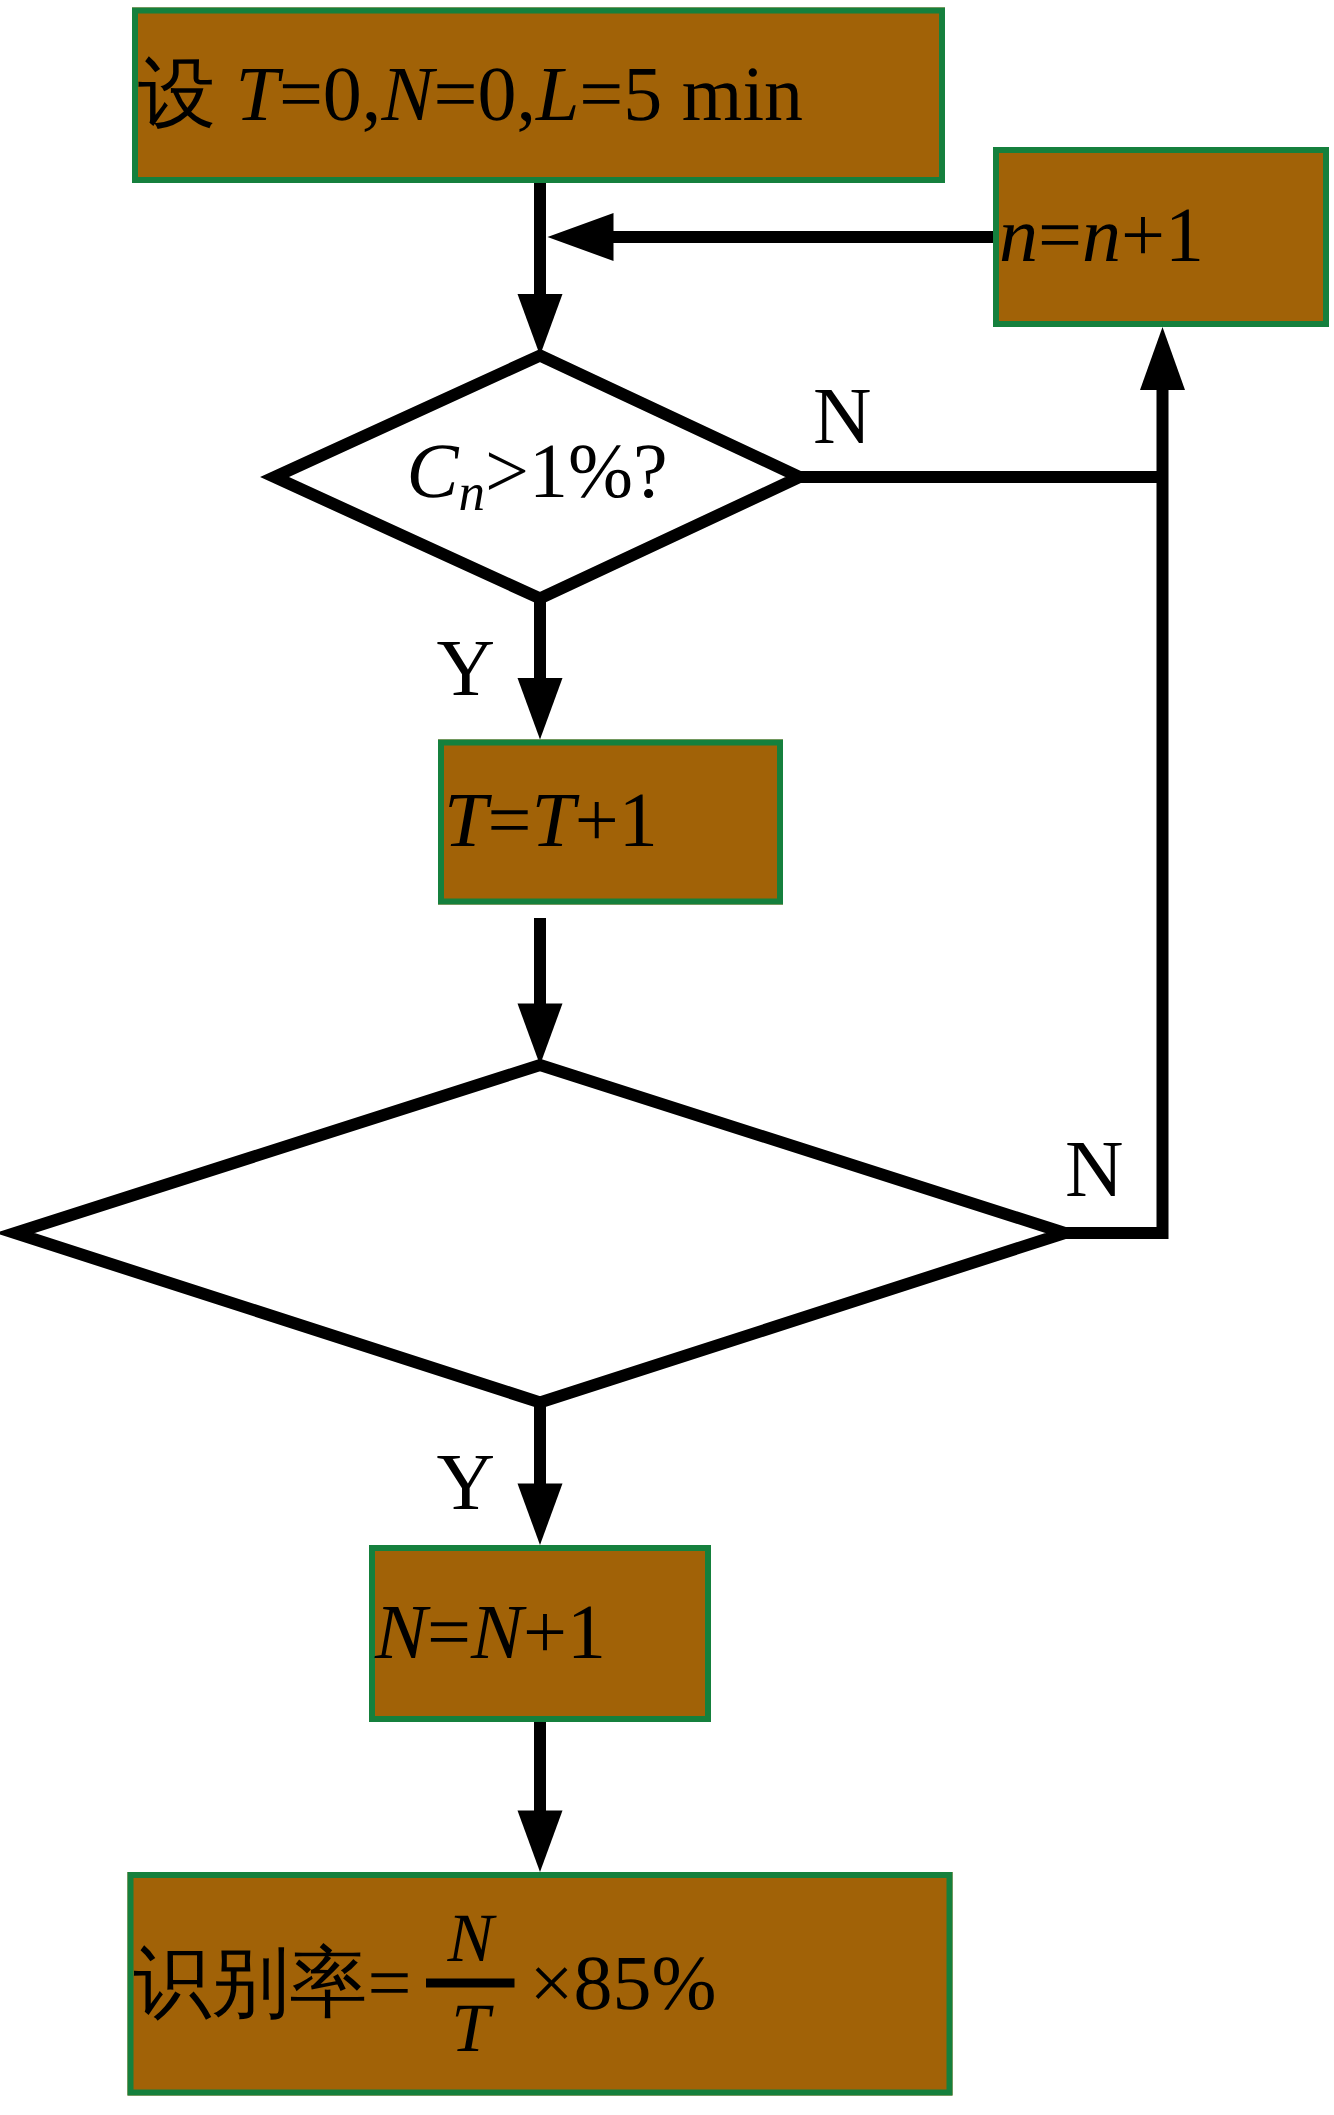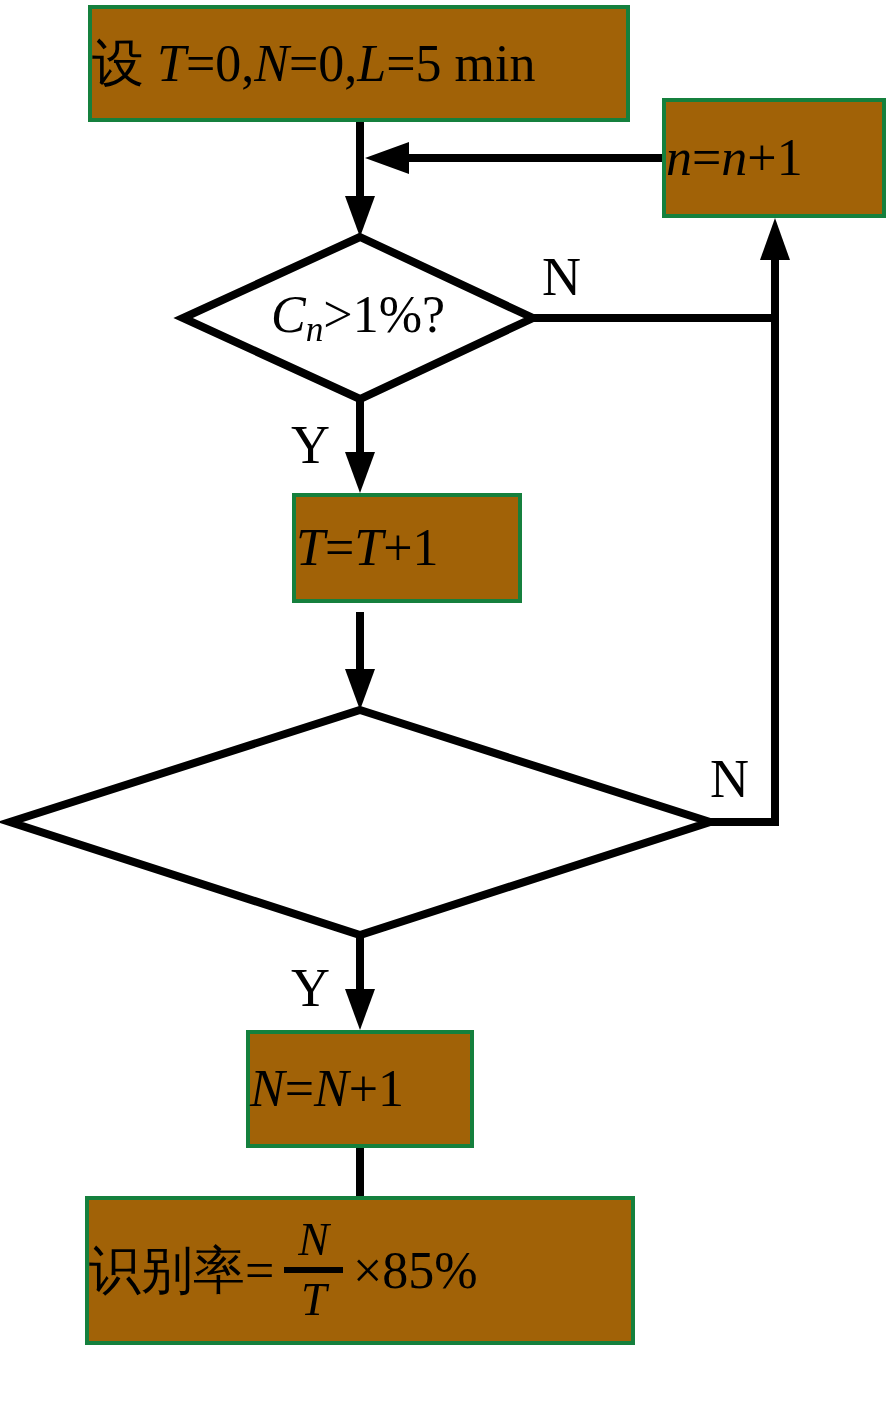"识别率" .box-result { top: 1196px -> 1248px }
